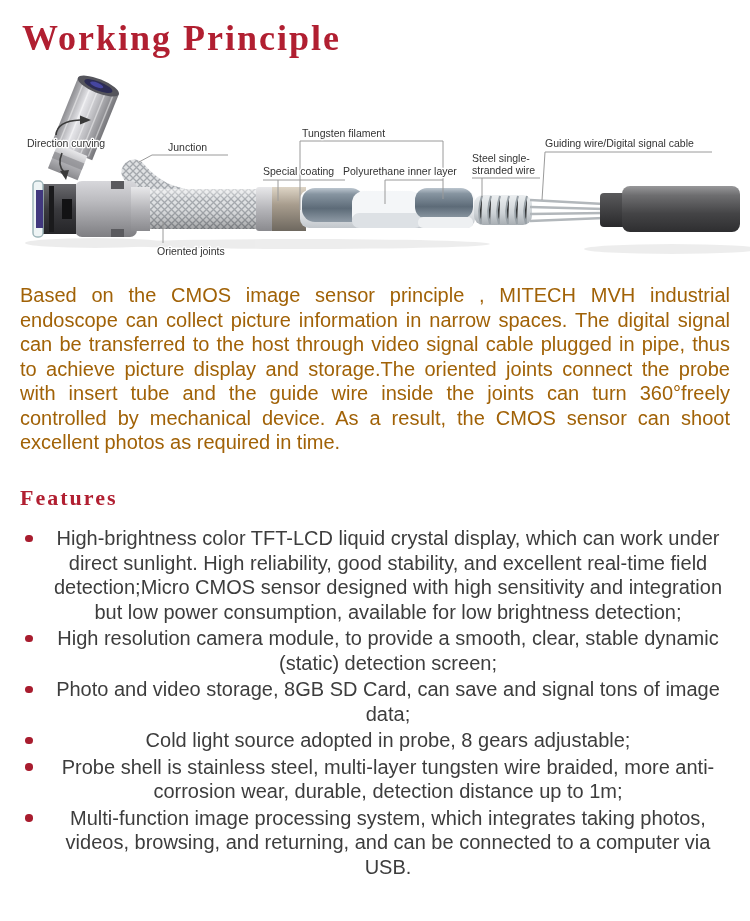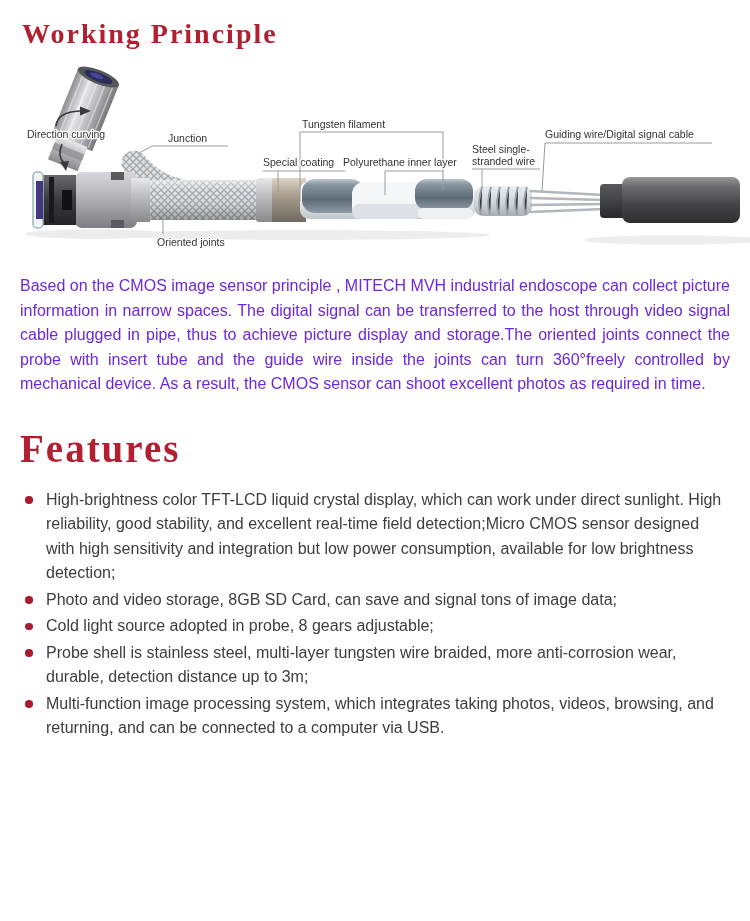"Working Principle" h1.heading { font-size: 28px -> 36px }
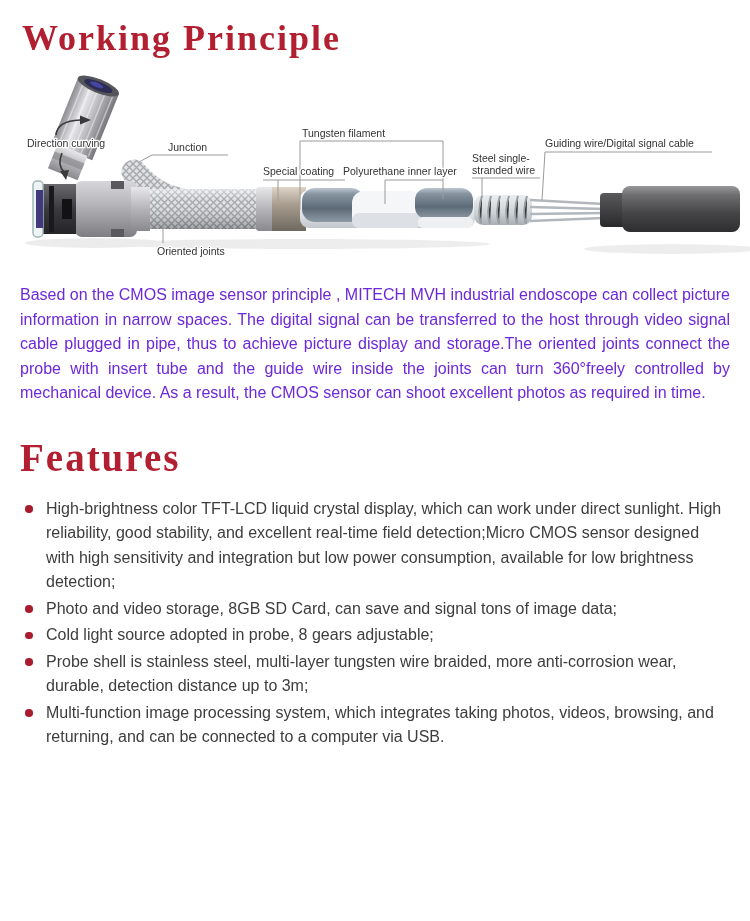"Based on the CMOS image" .desc { color: #6d28d9 -> #a16207; font-size: 16px -> 20px }
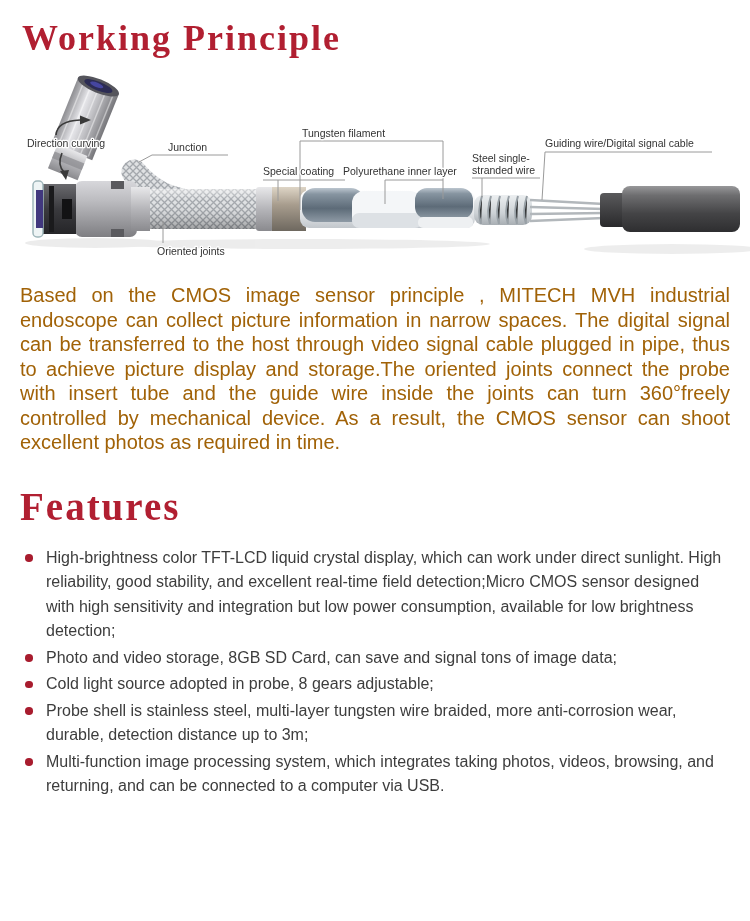"Features" h2.heading { font-size: 39px -> 22px }
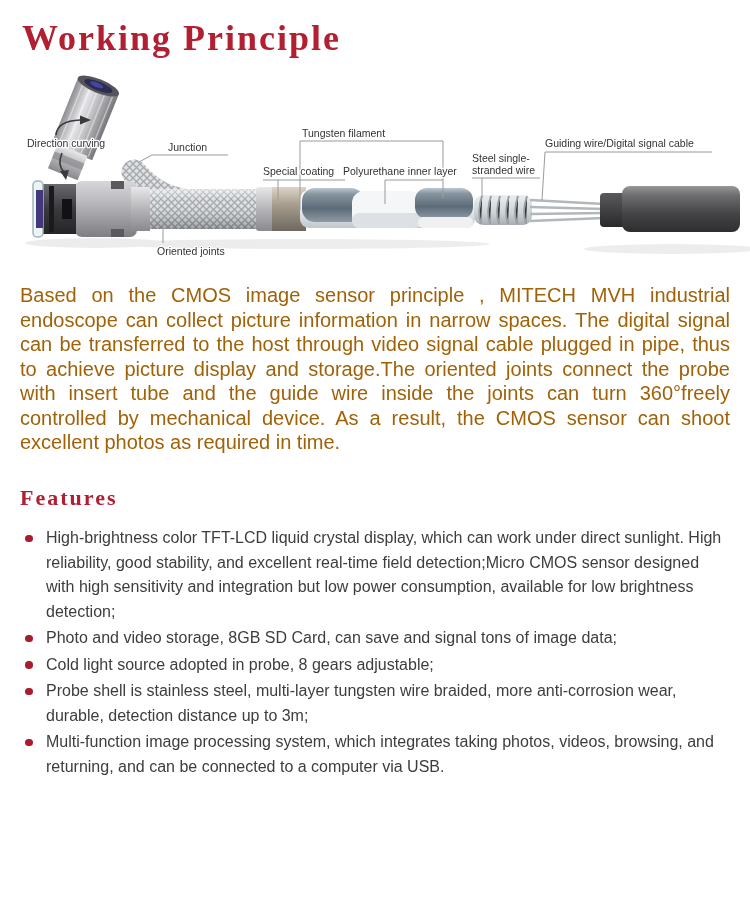"High-brightness color TFT-LCD liquid" ul.features li { font-size: 16px -> 20px; text-align: none -> center }
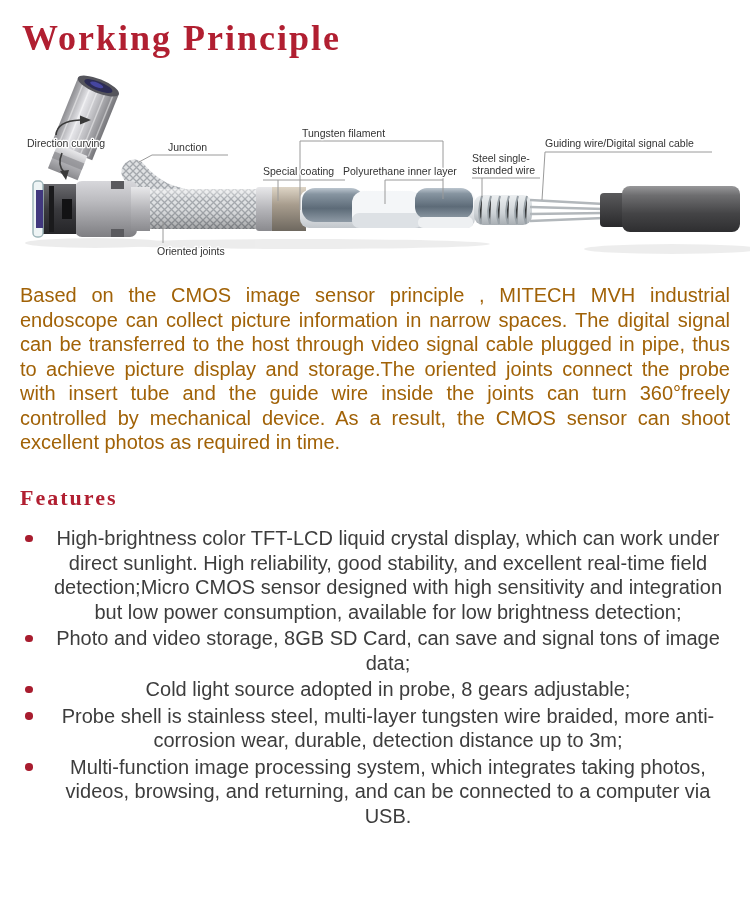"High resolution camera module, to" li { html: none -> <li><span></span><span>High resolution camera module, to provide a smooth, clear, stable dynamic (static) detection screen;</span></li> }
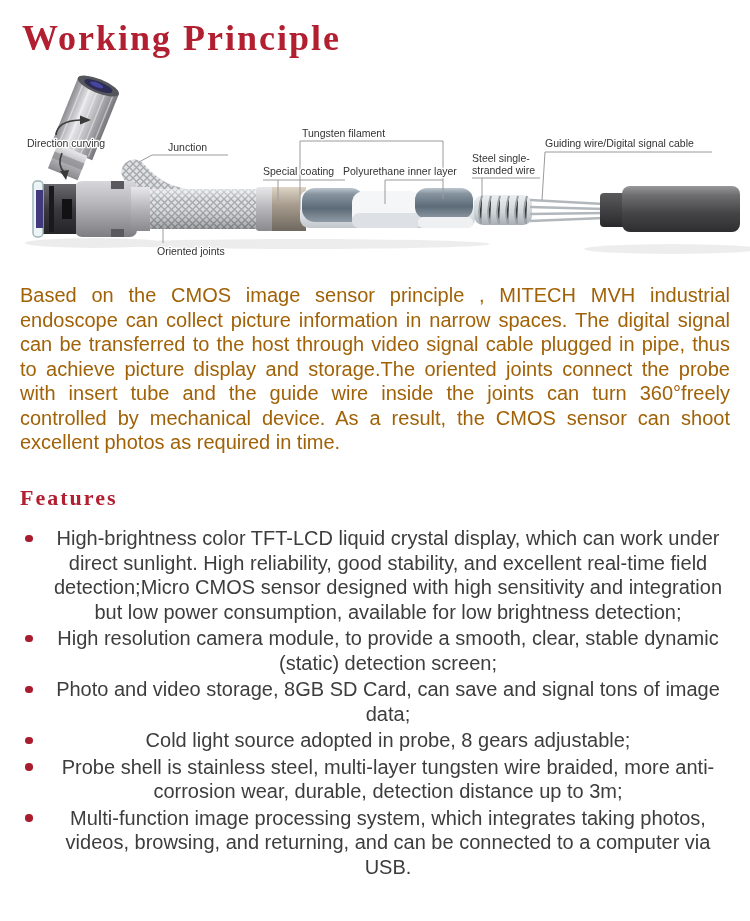"Probe shell is stainless steel," span { text: 3m -> 1m }
